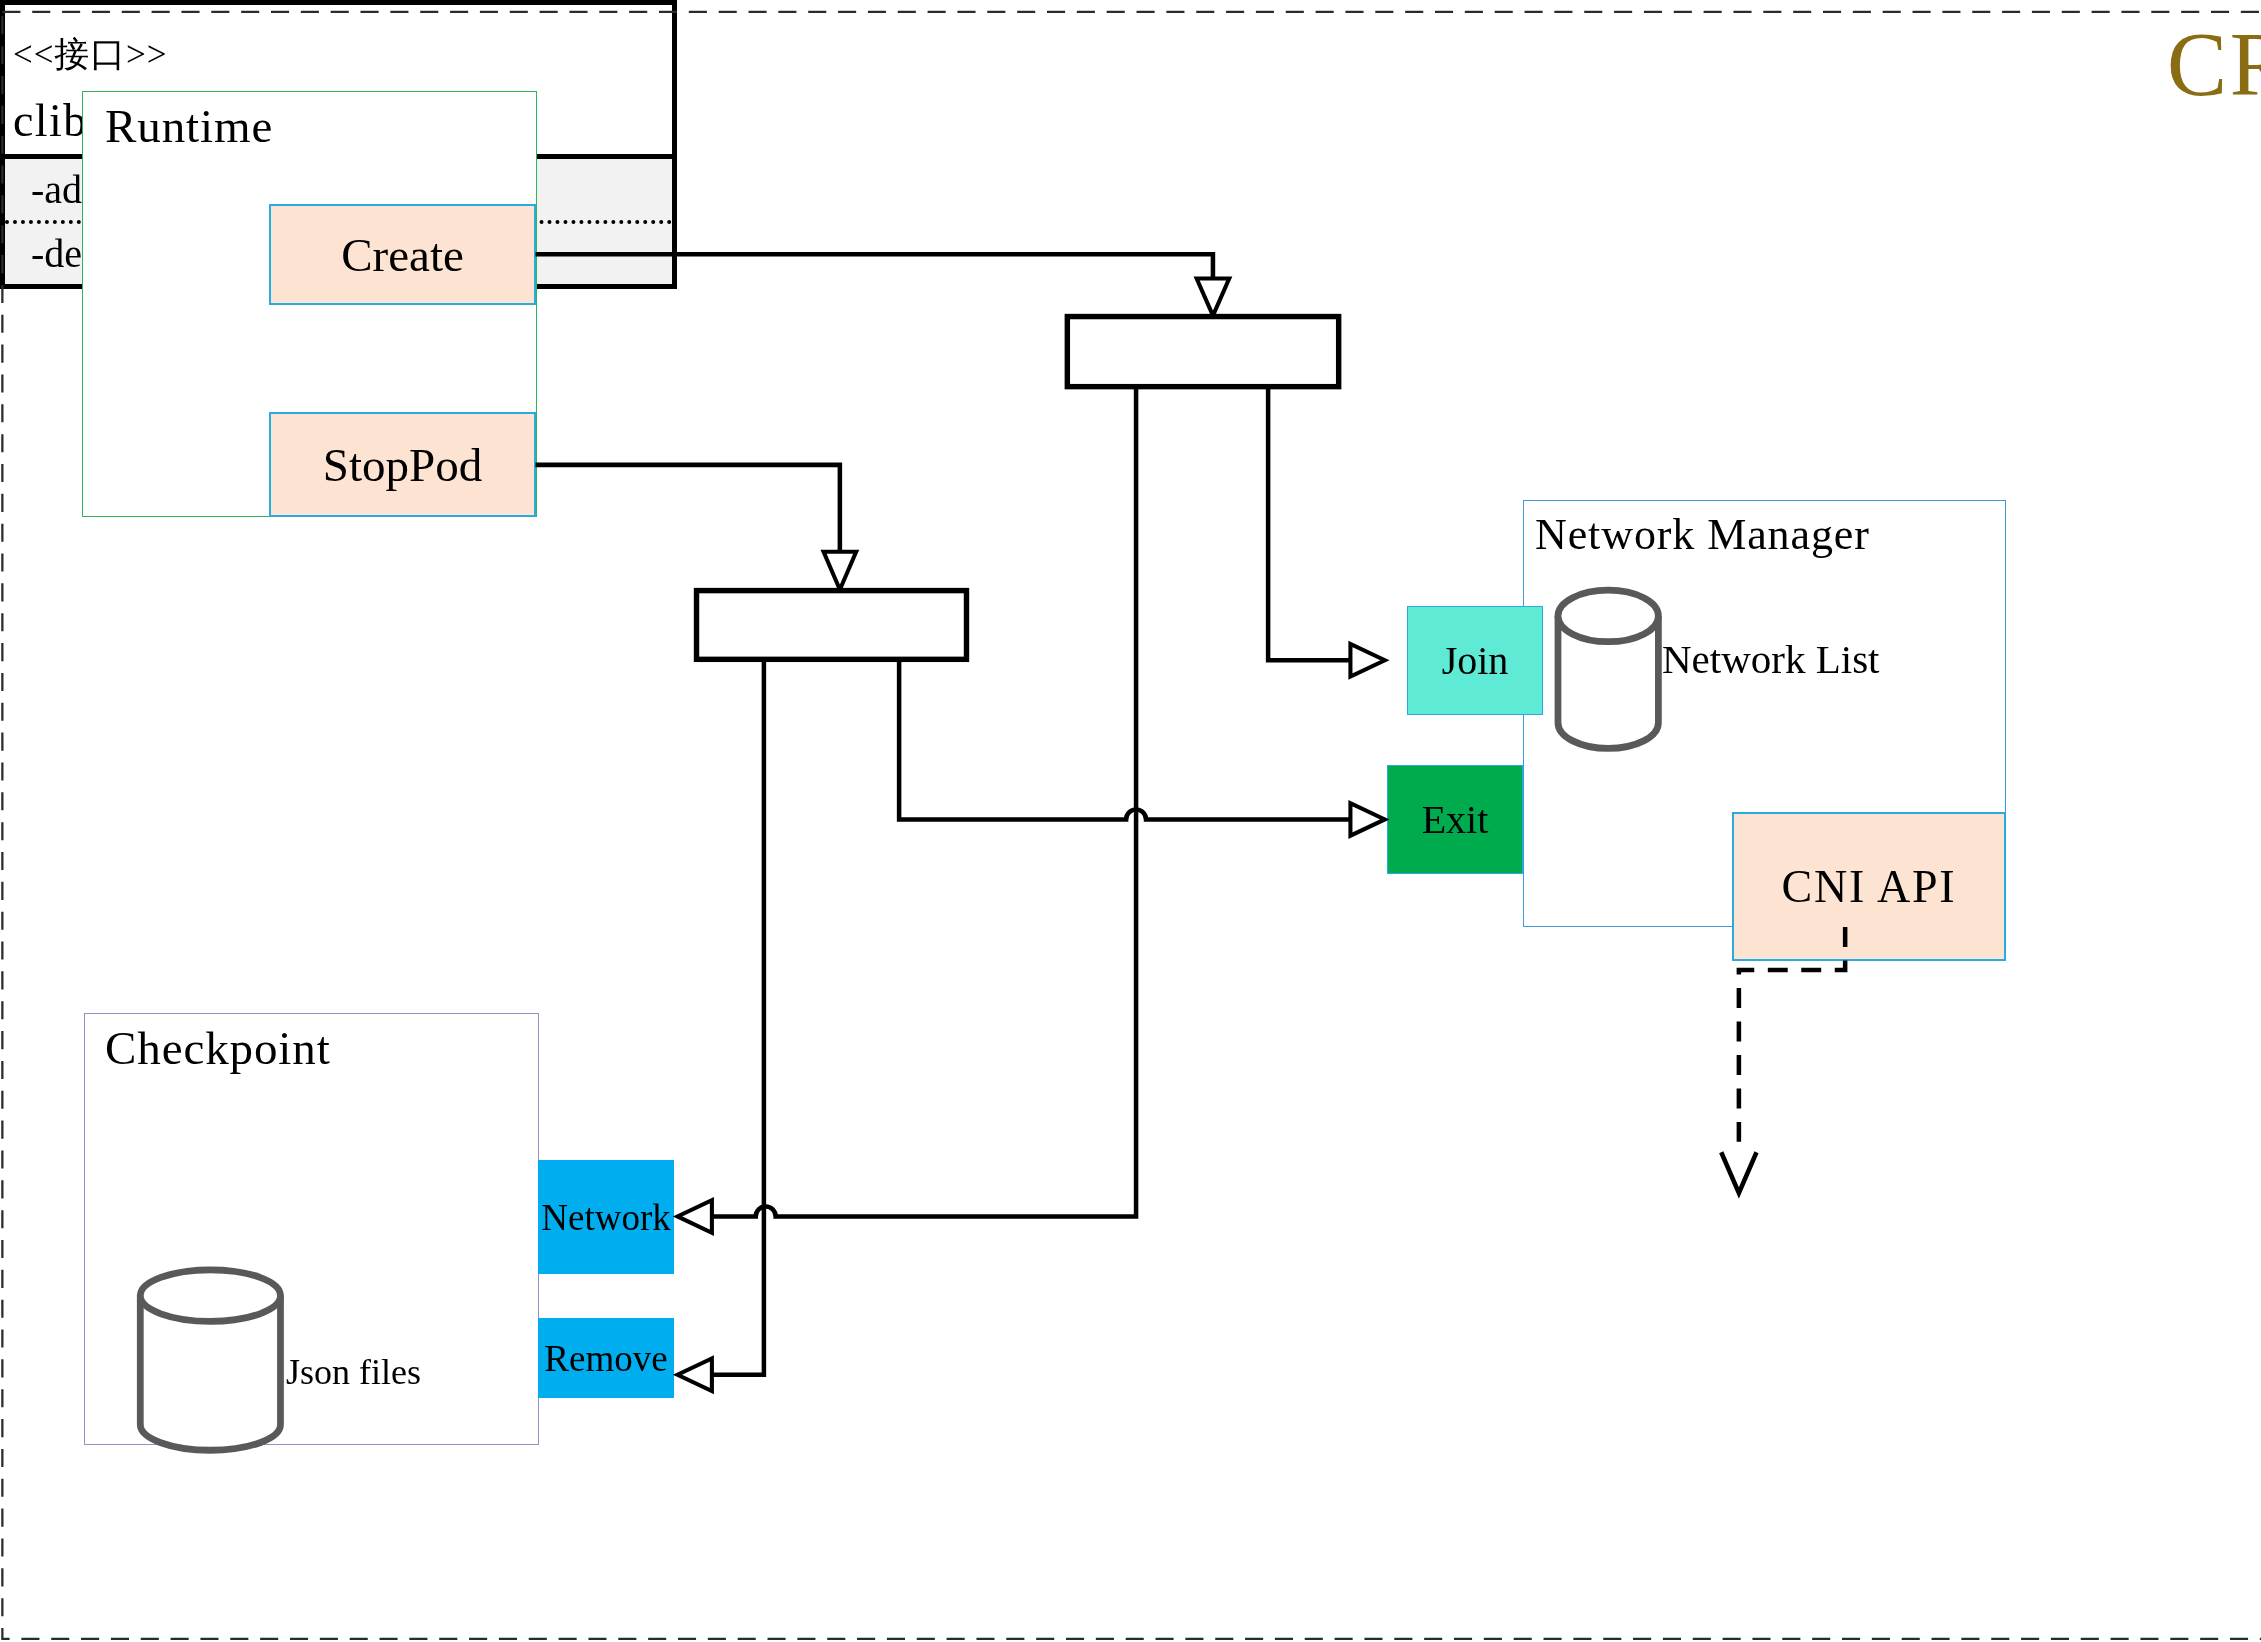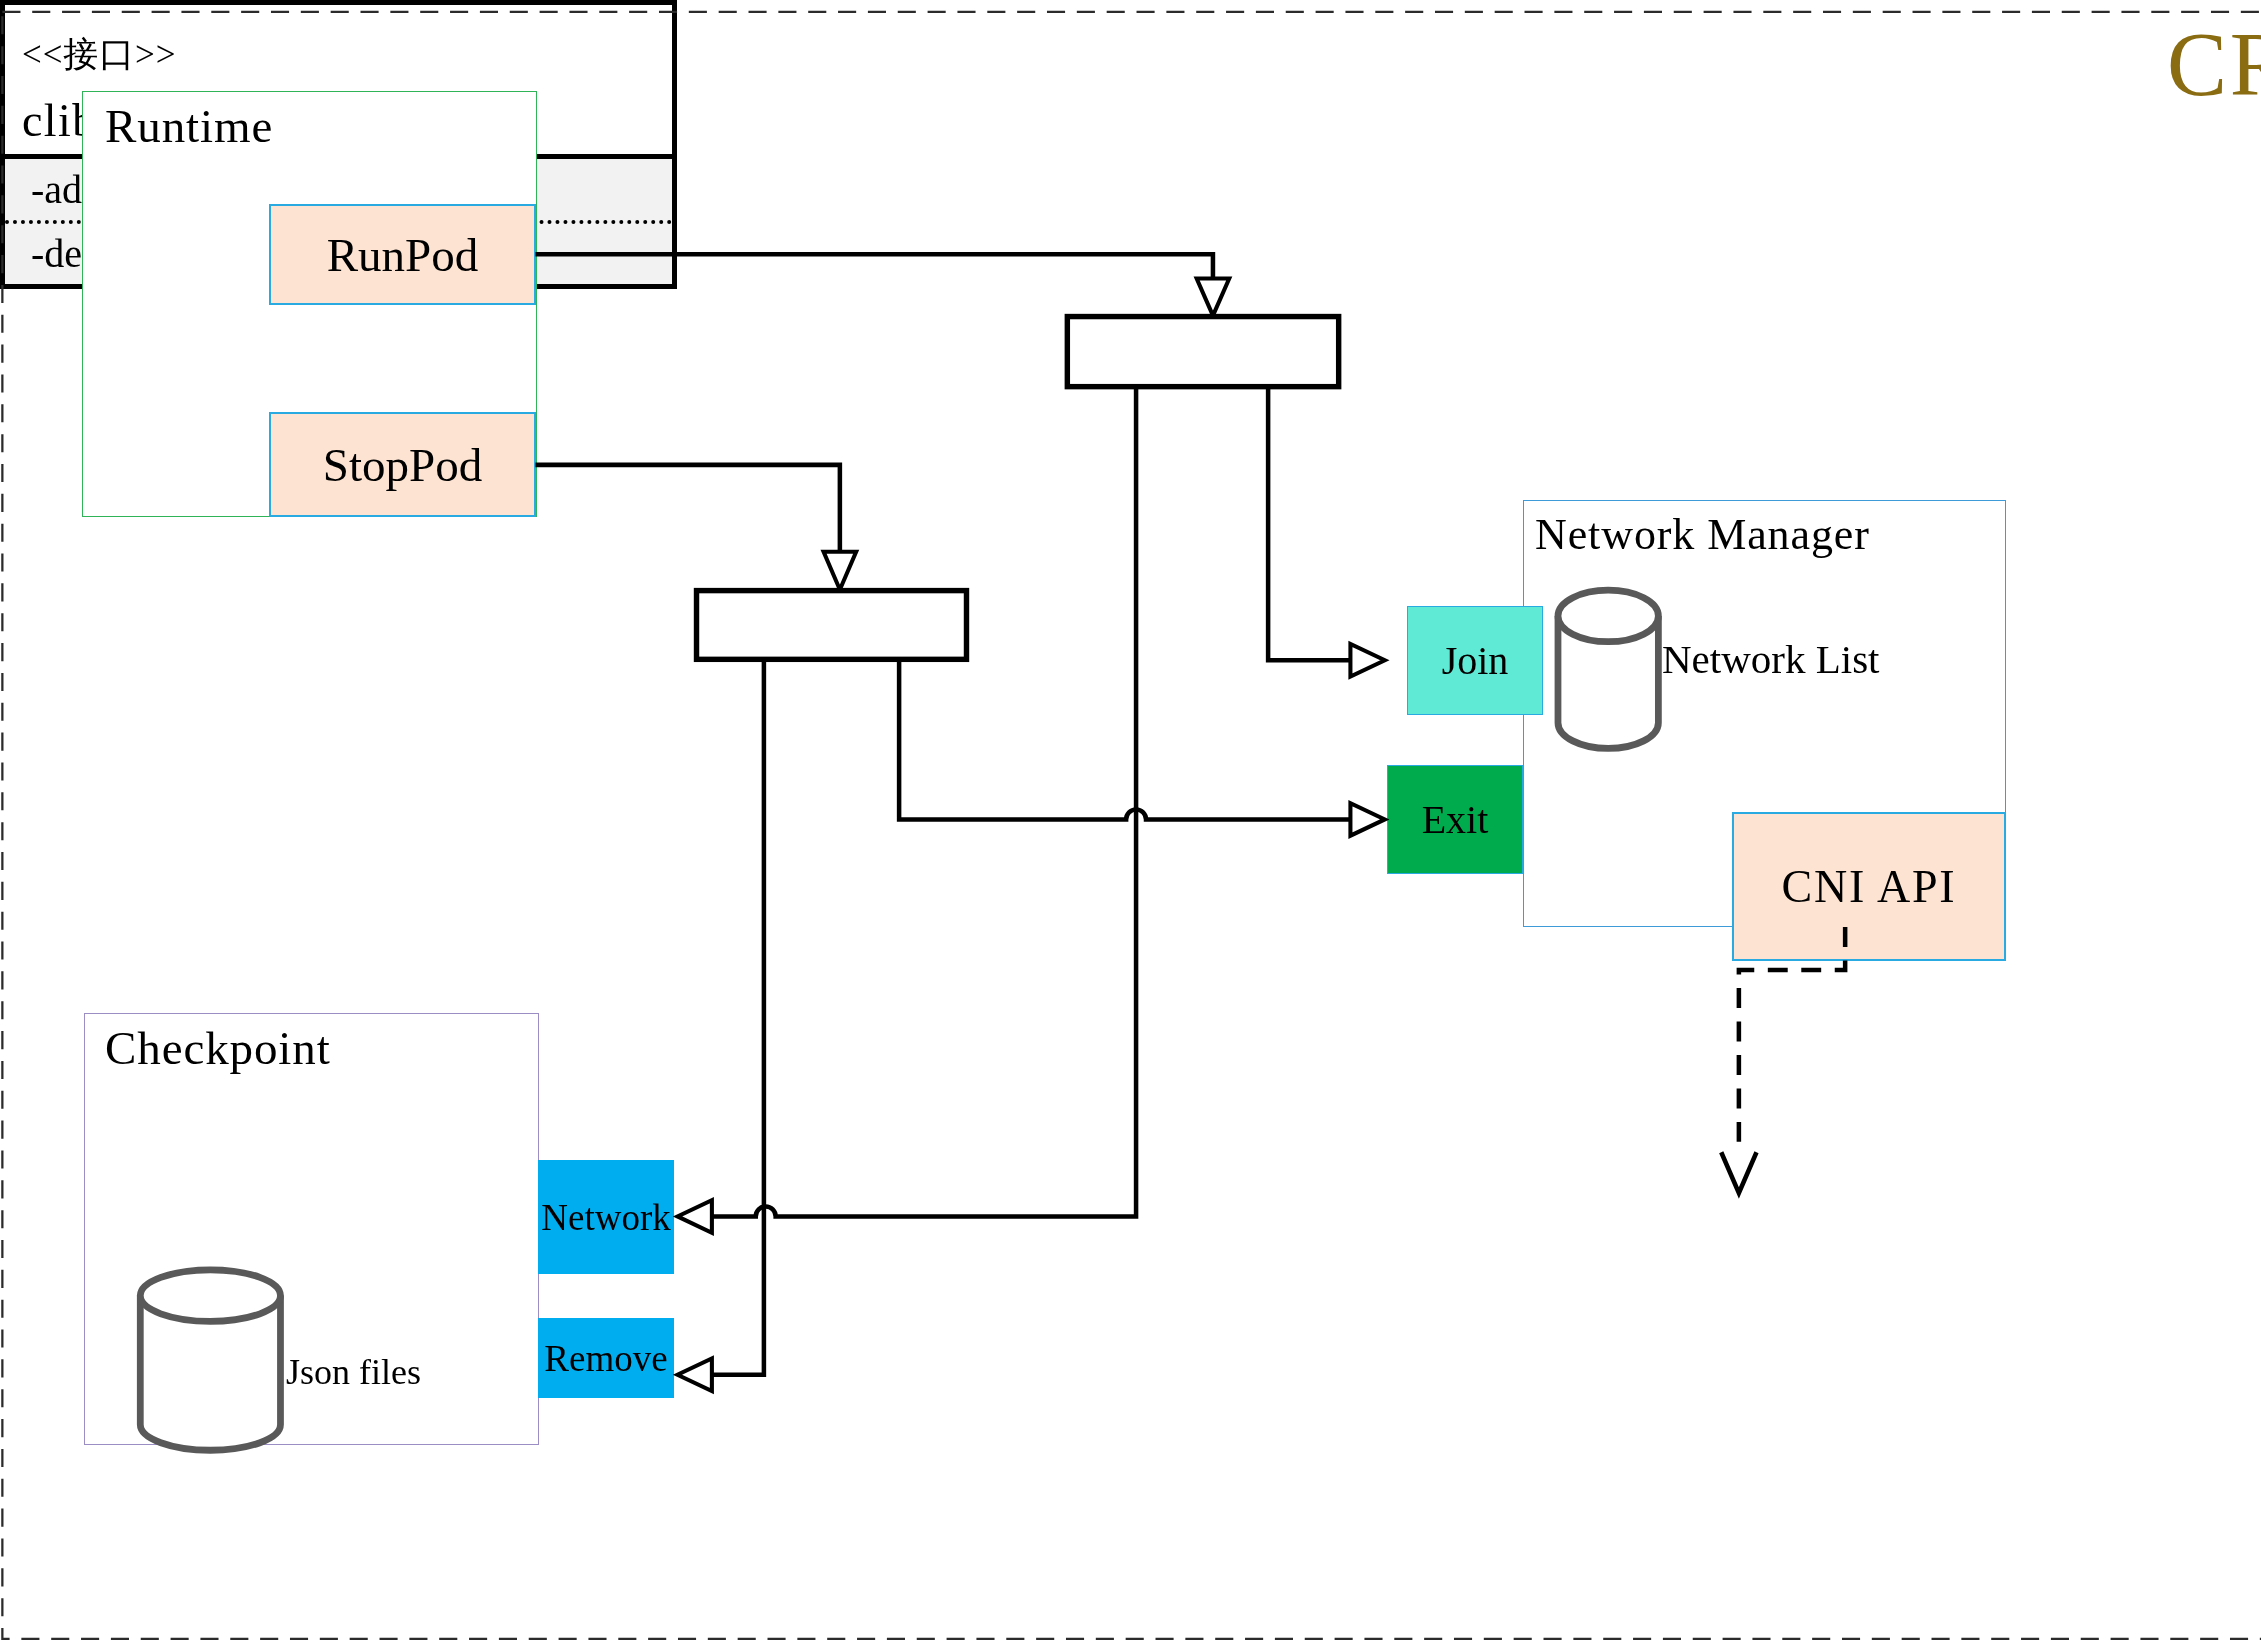"<<接口>>" #clibcni-head { padding-left: 17px -> 8px }
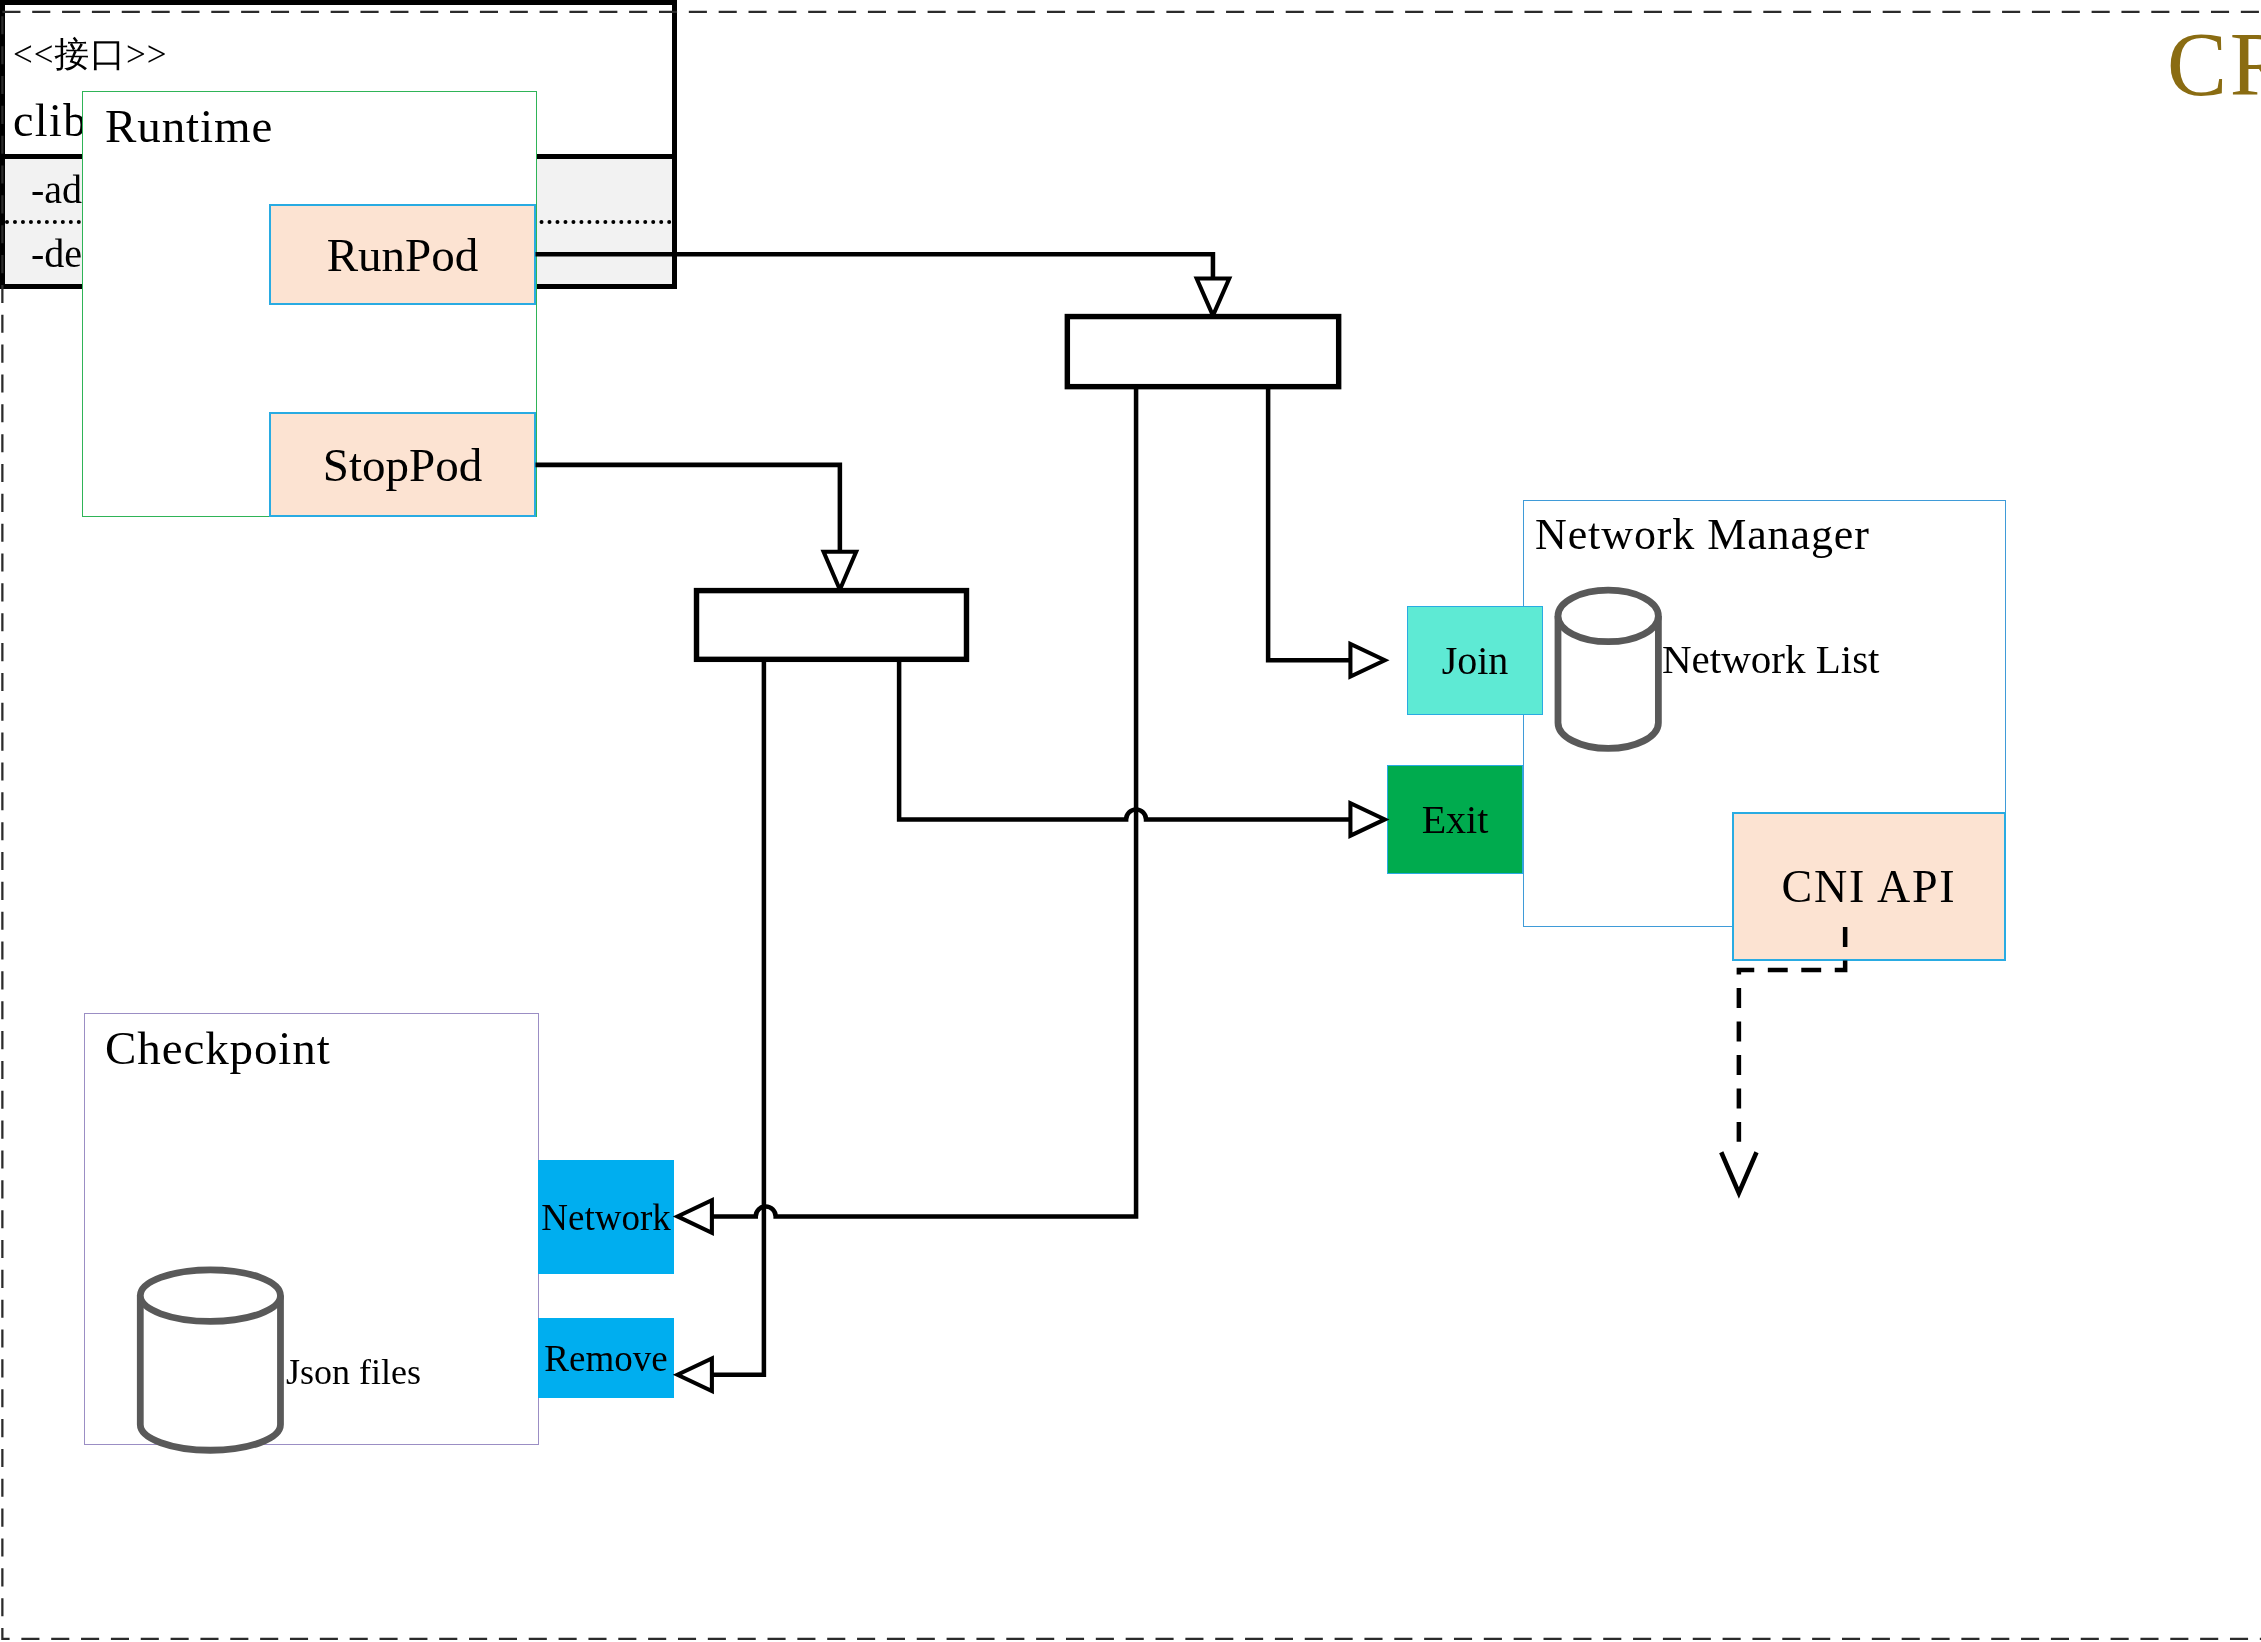"RunPod" span { text: RunPod -> Create }
